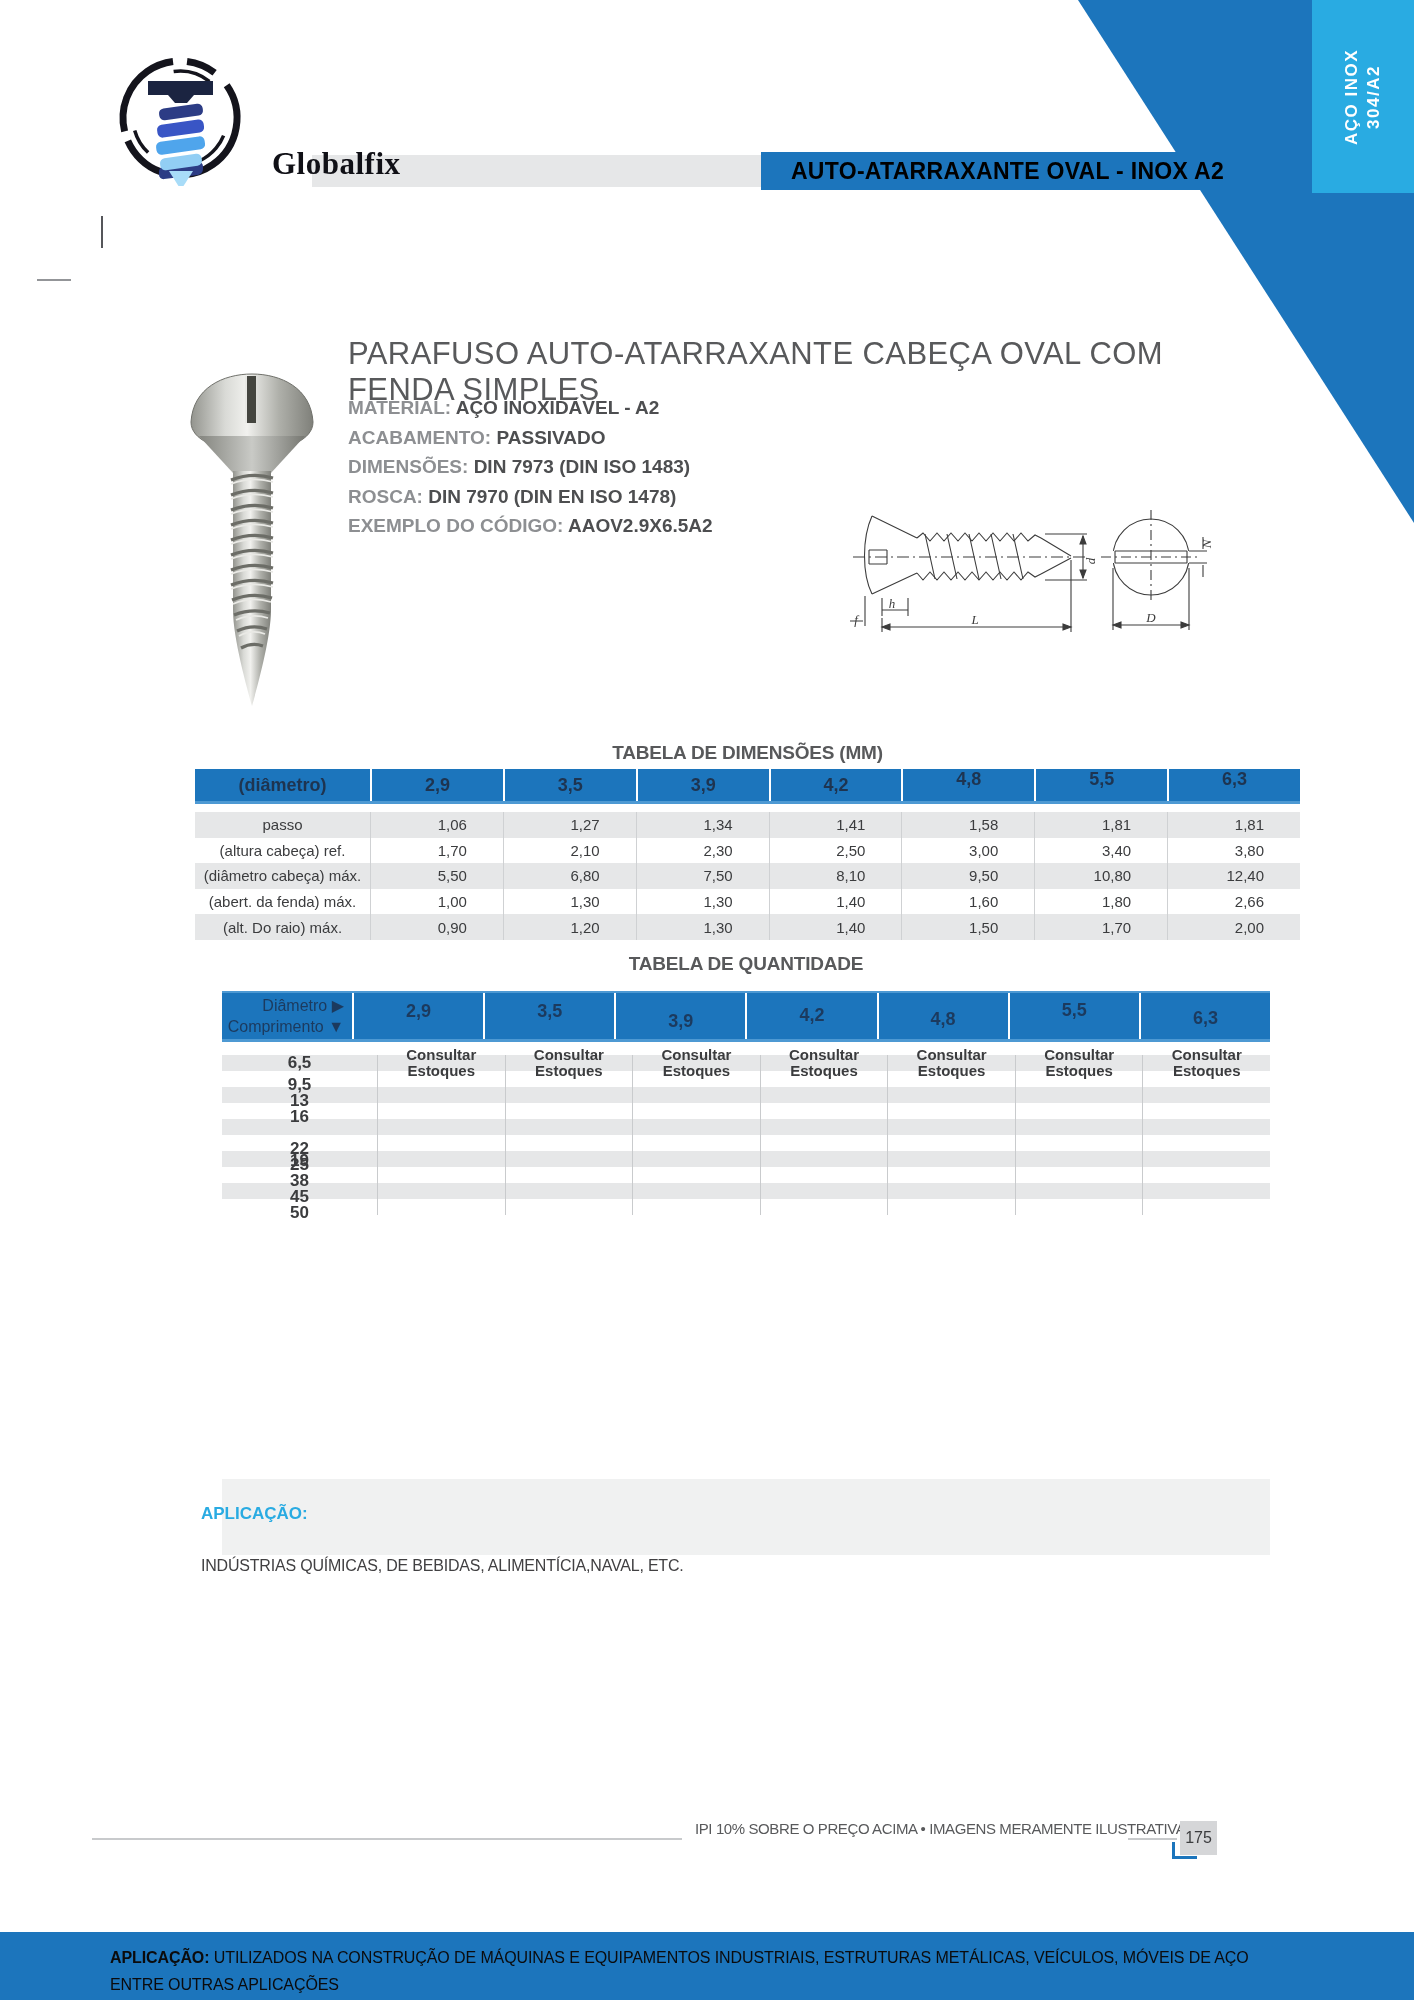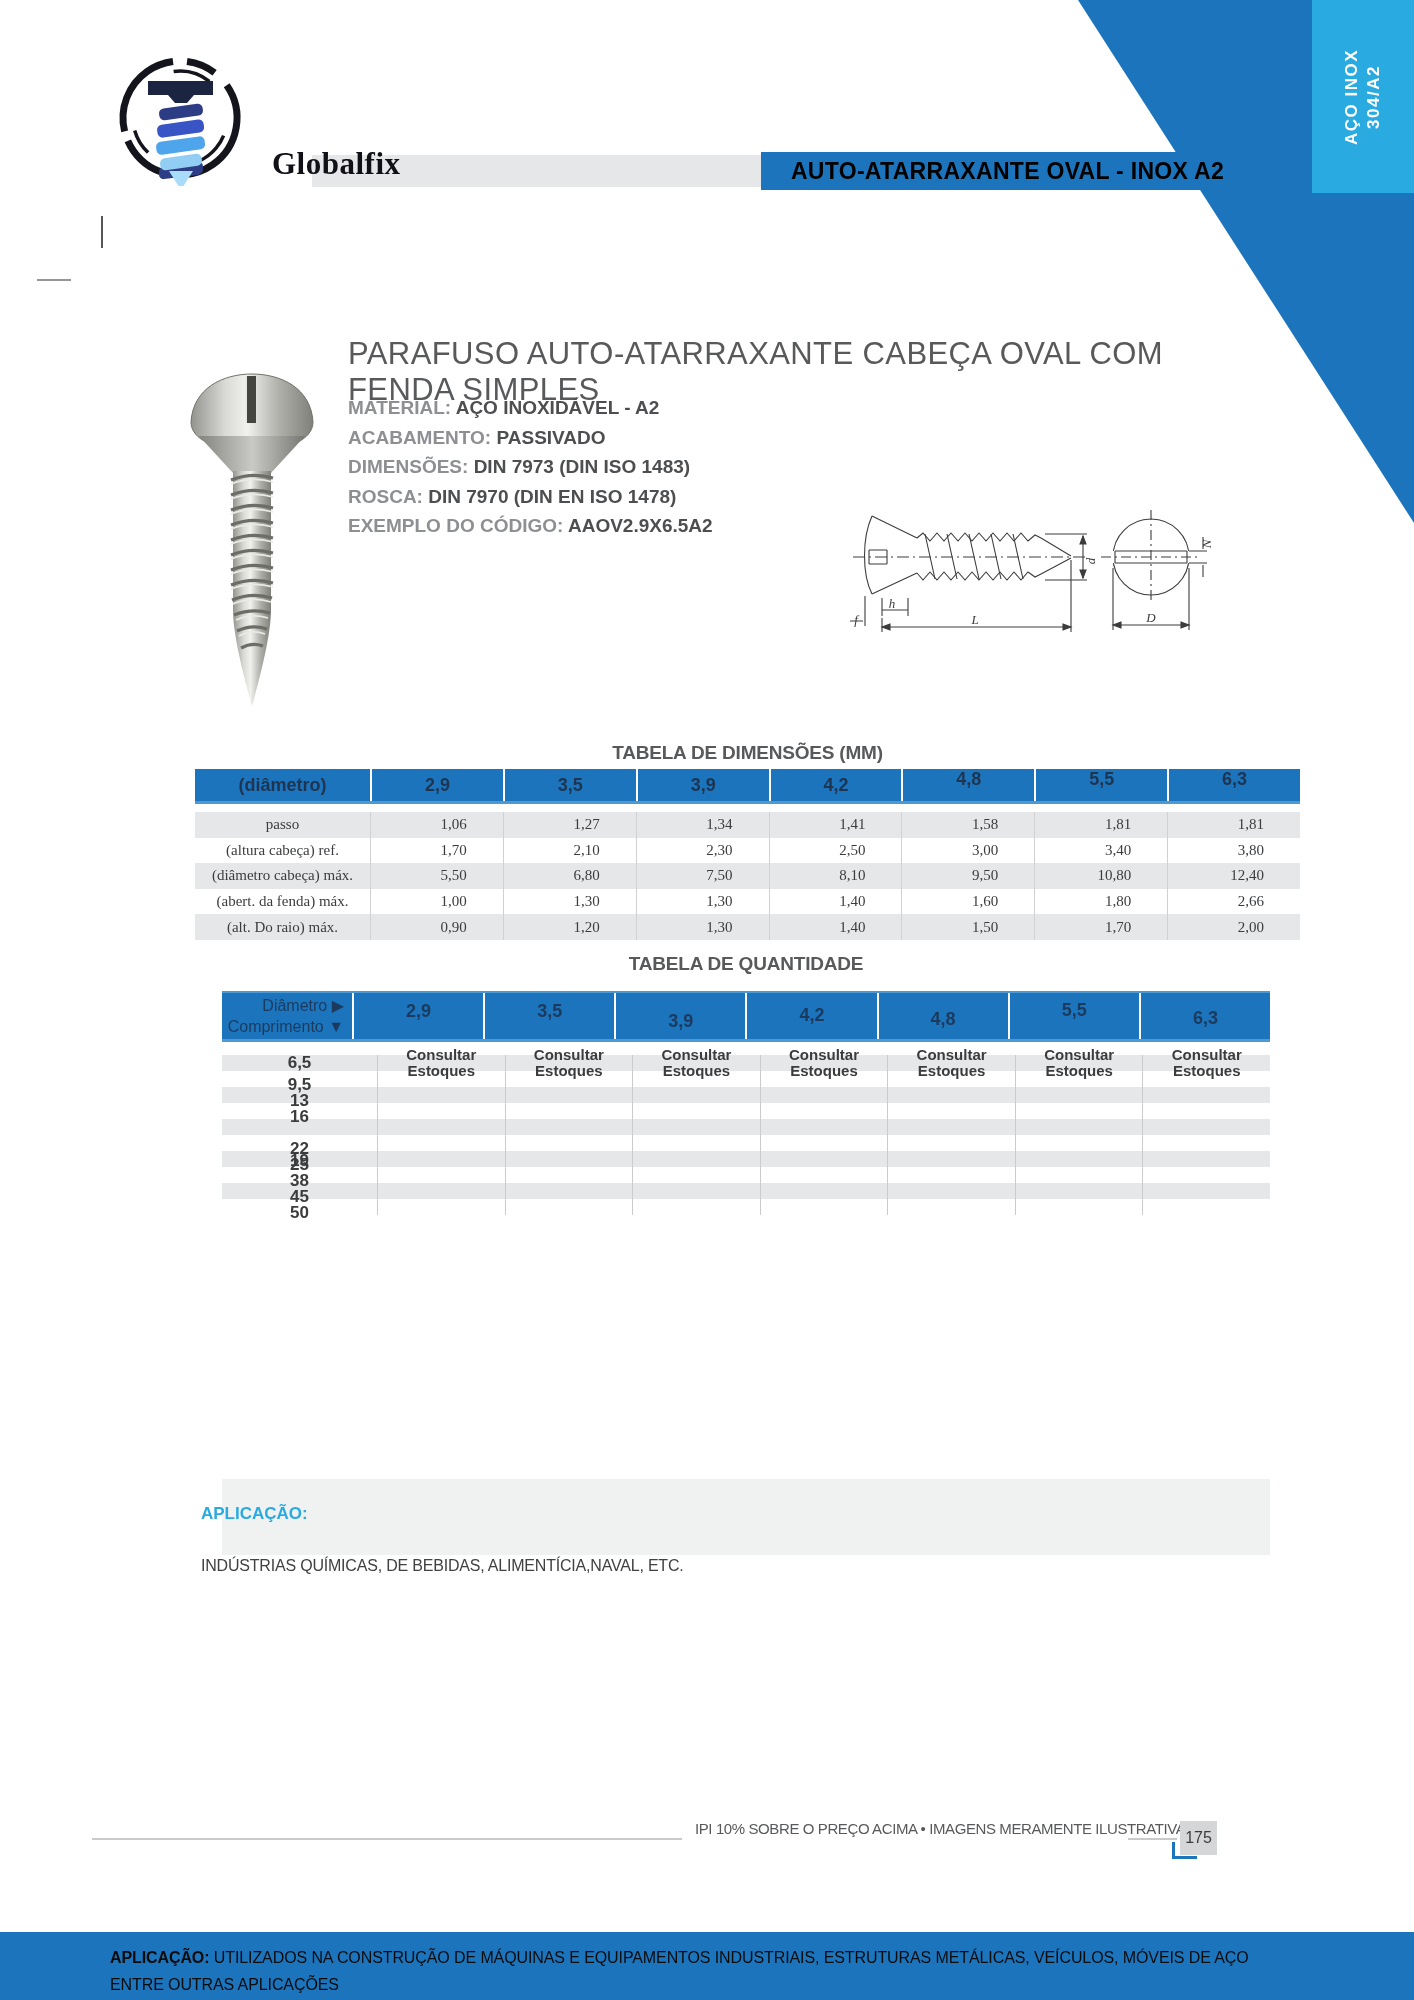"passo" #dims-body .row { font-family: Liberation Serif, serif -> none }
